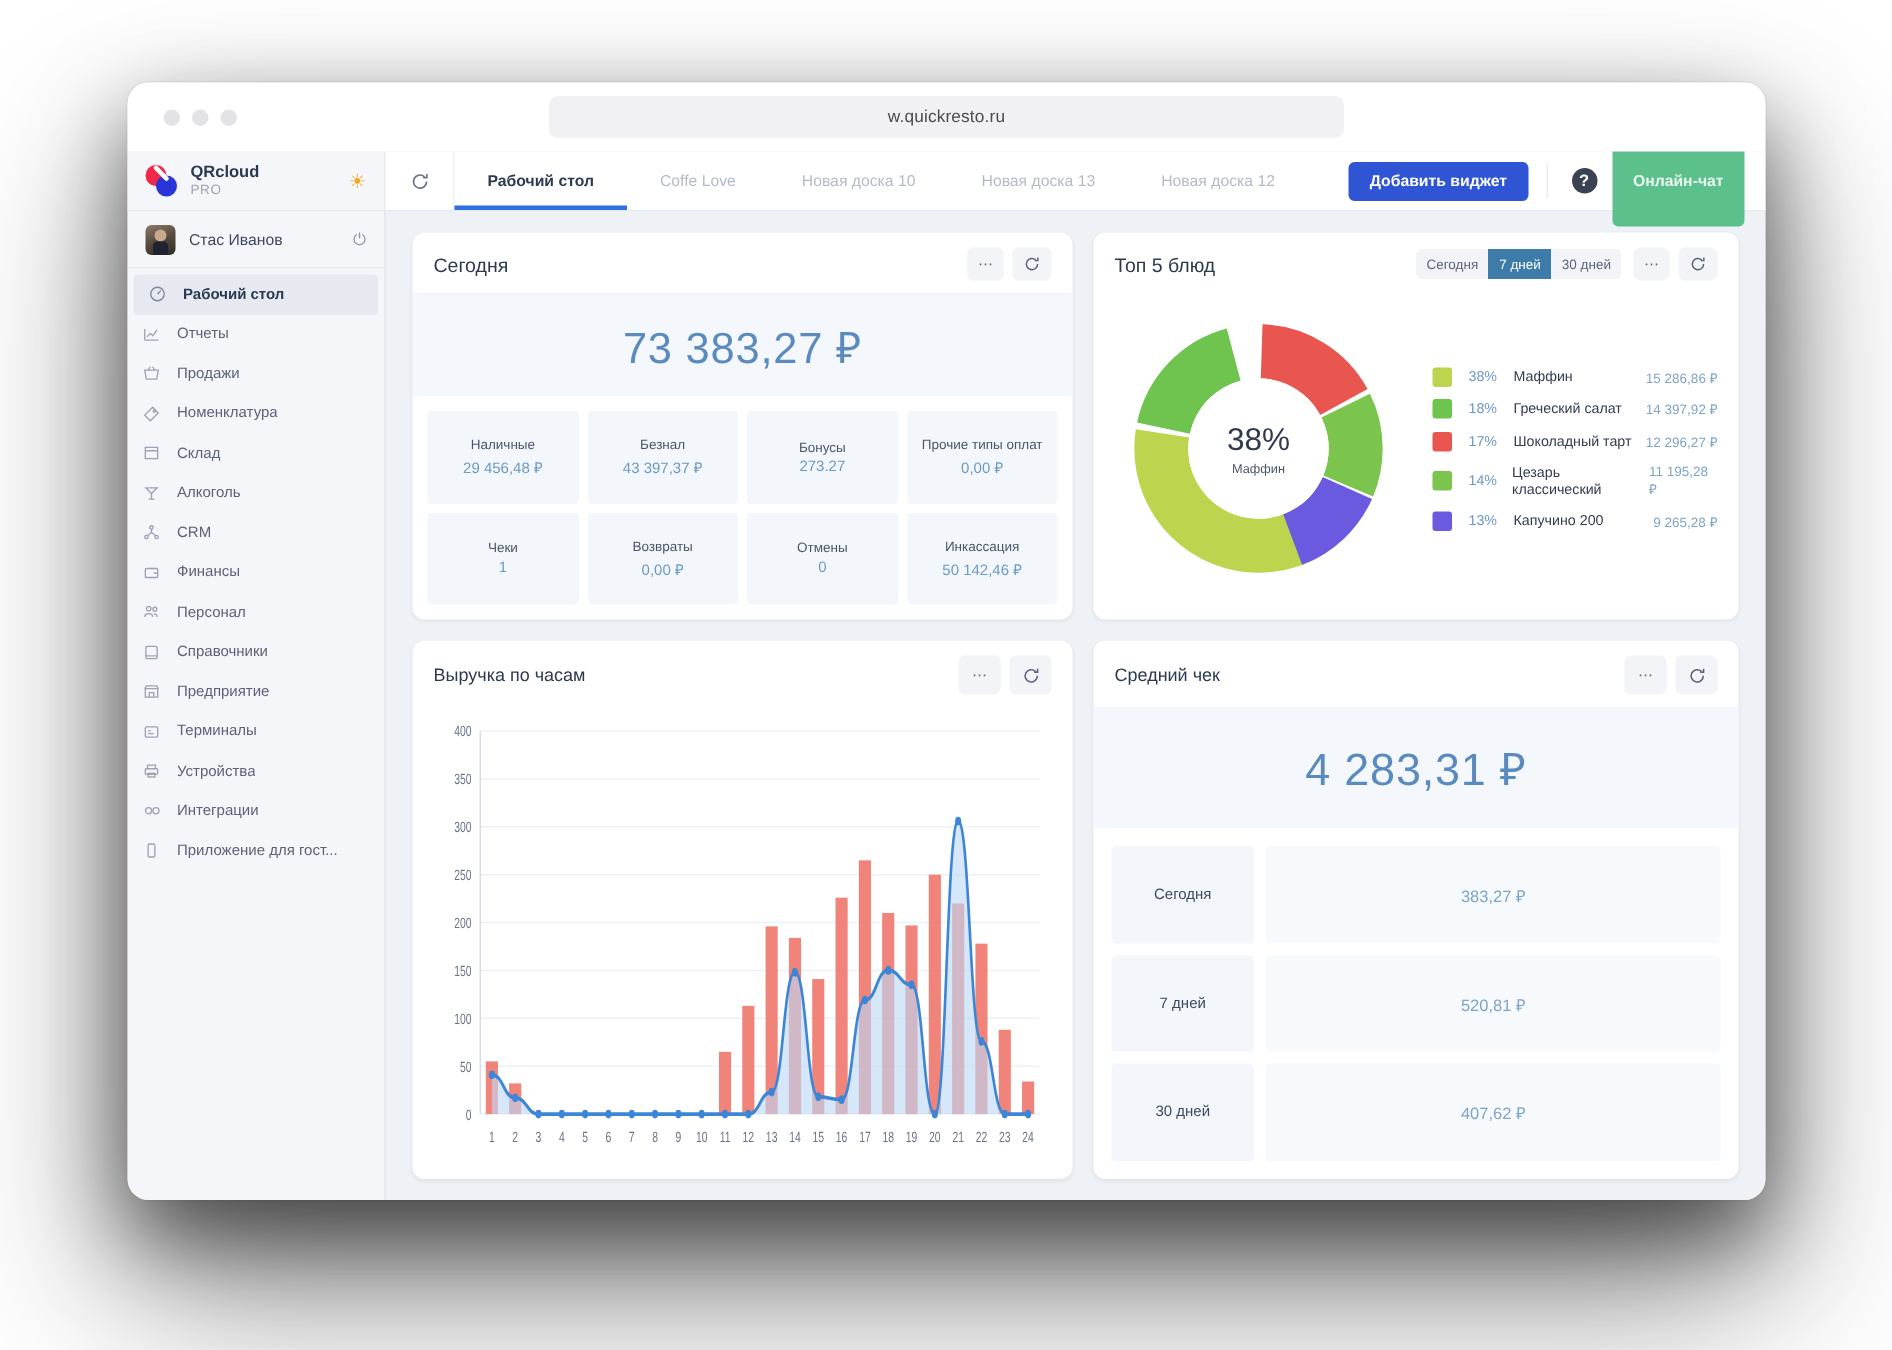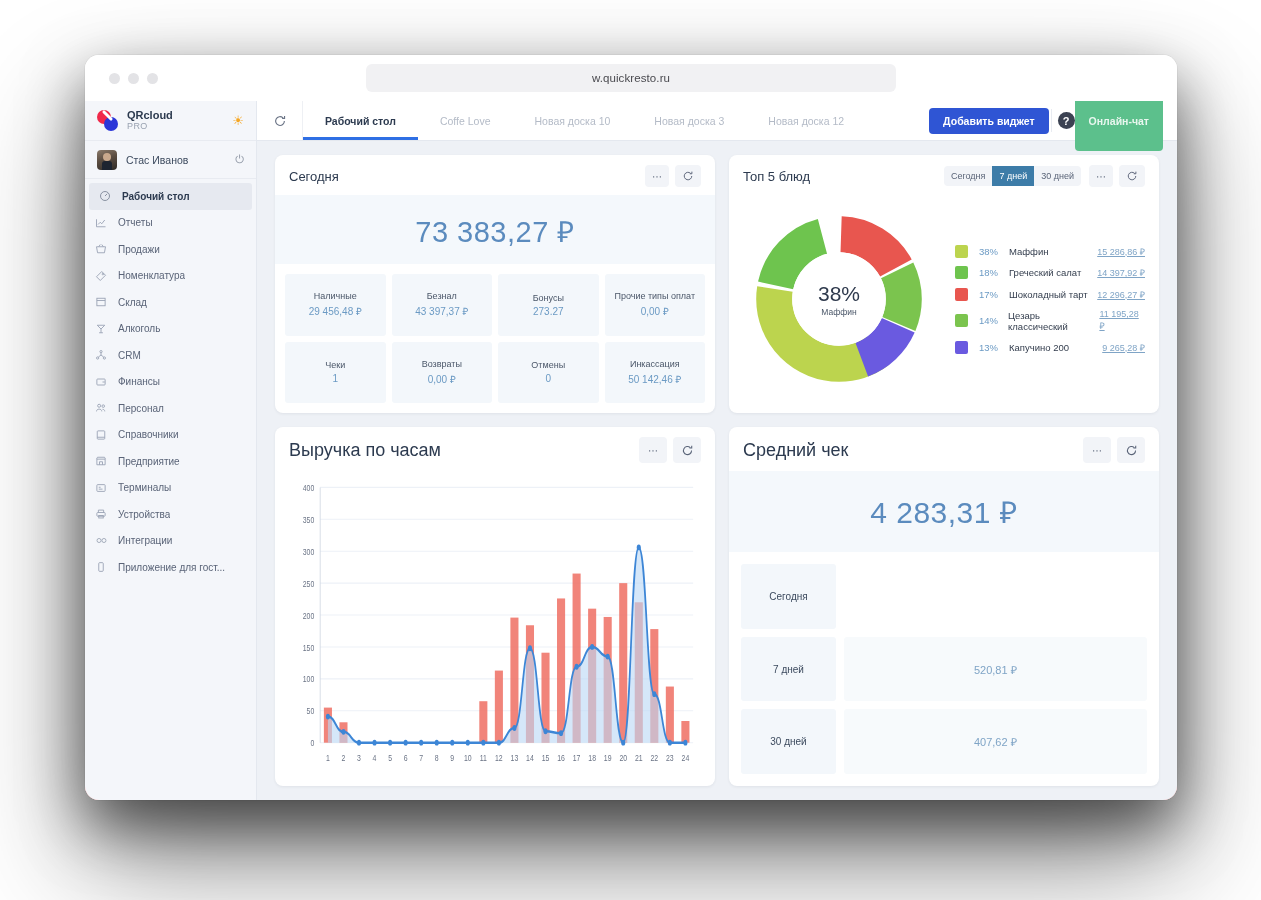"Новая доска 3" span { text: 3 -> 13 }
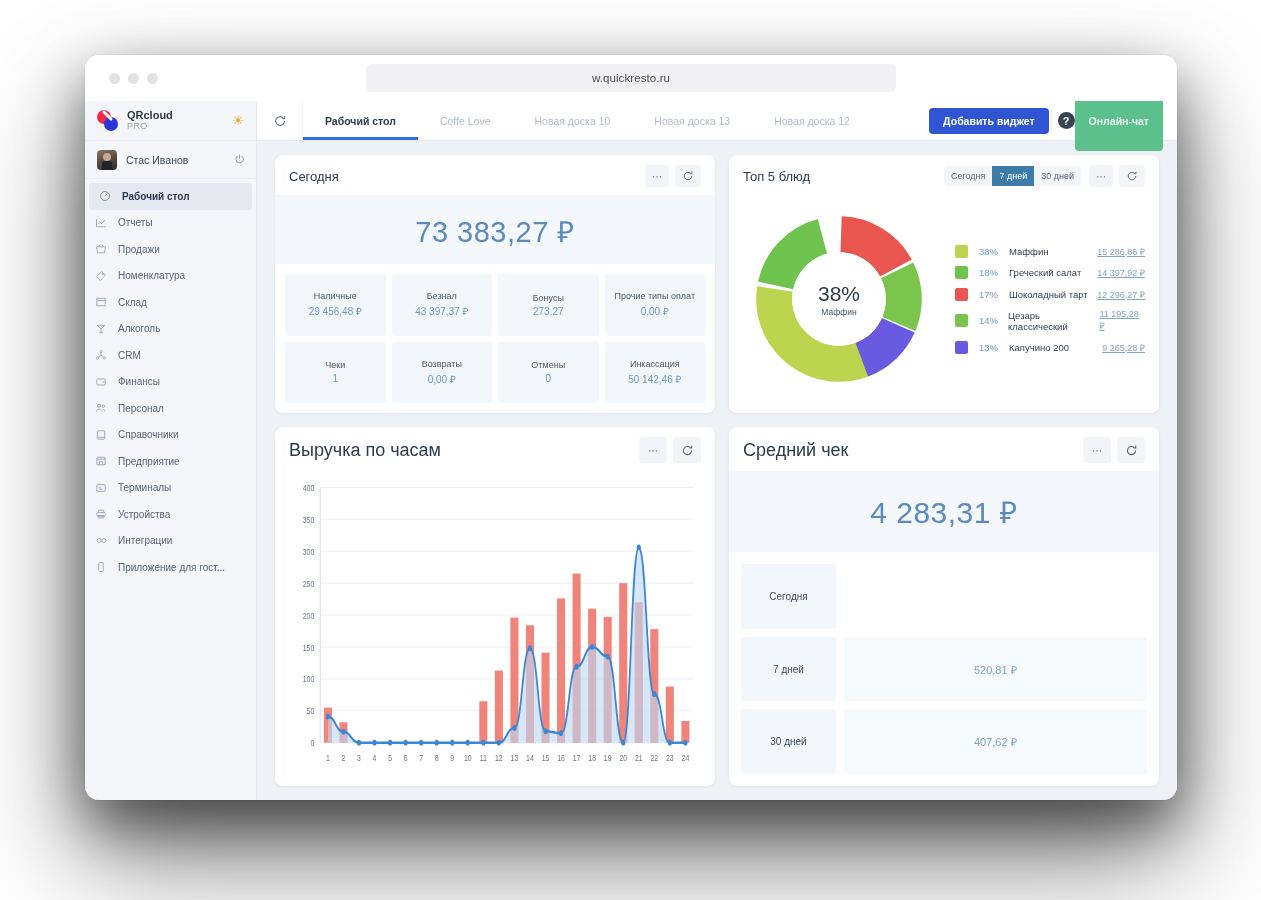"Добавить виджет" .topright { gap: none -> 10px }
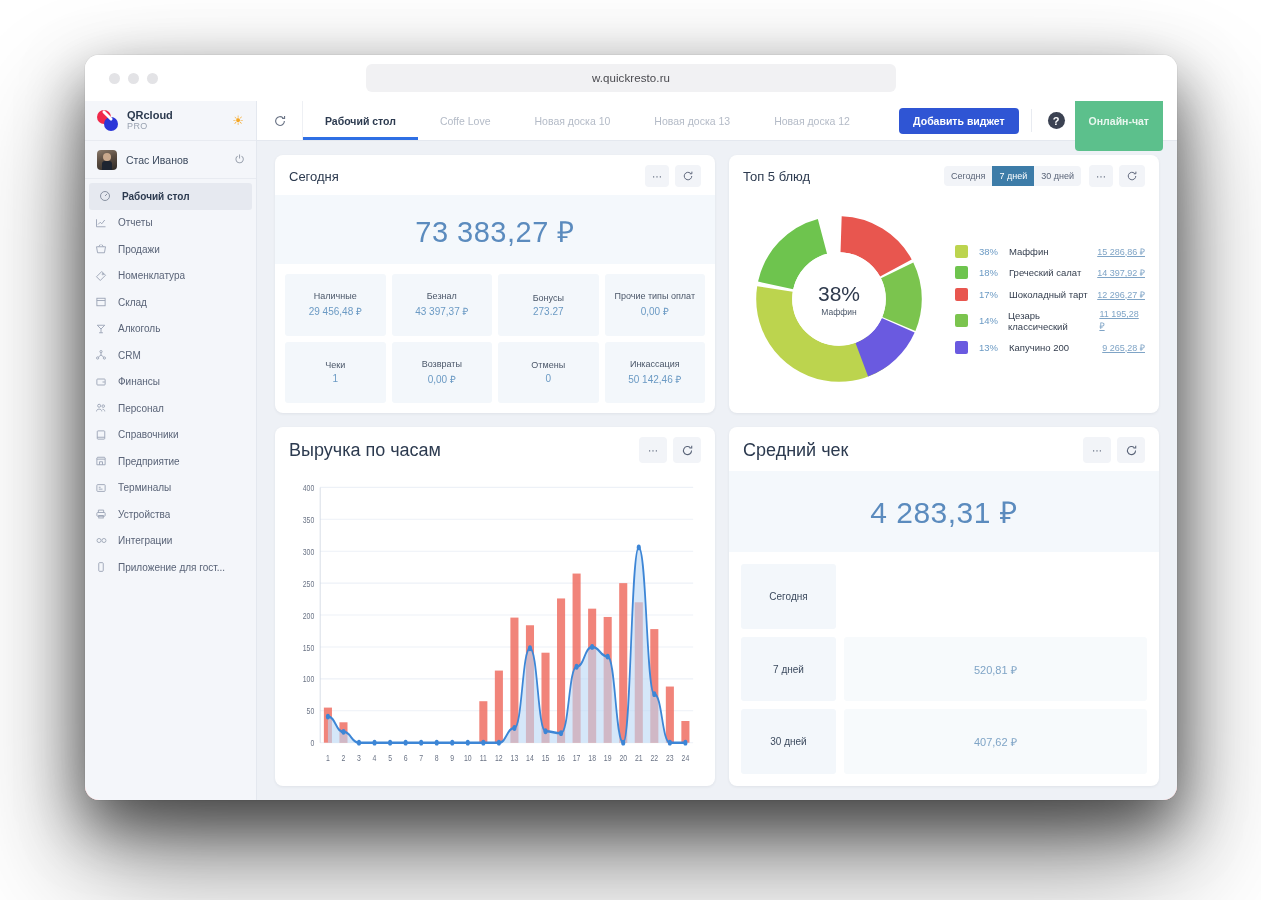"15 286,86 ₽" .lval { text-decoration: underline -> none }
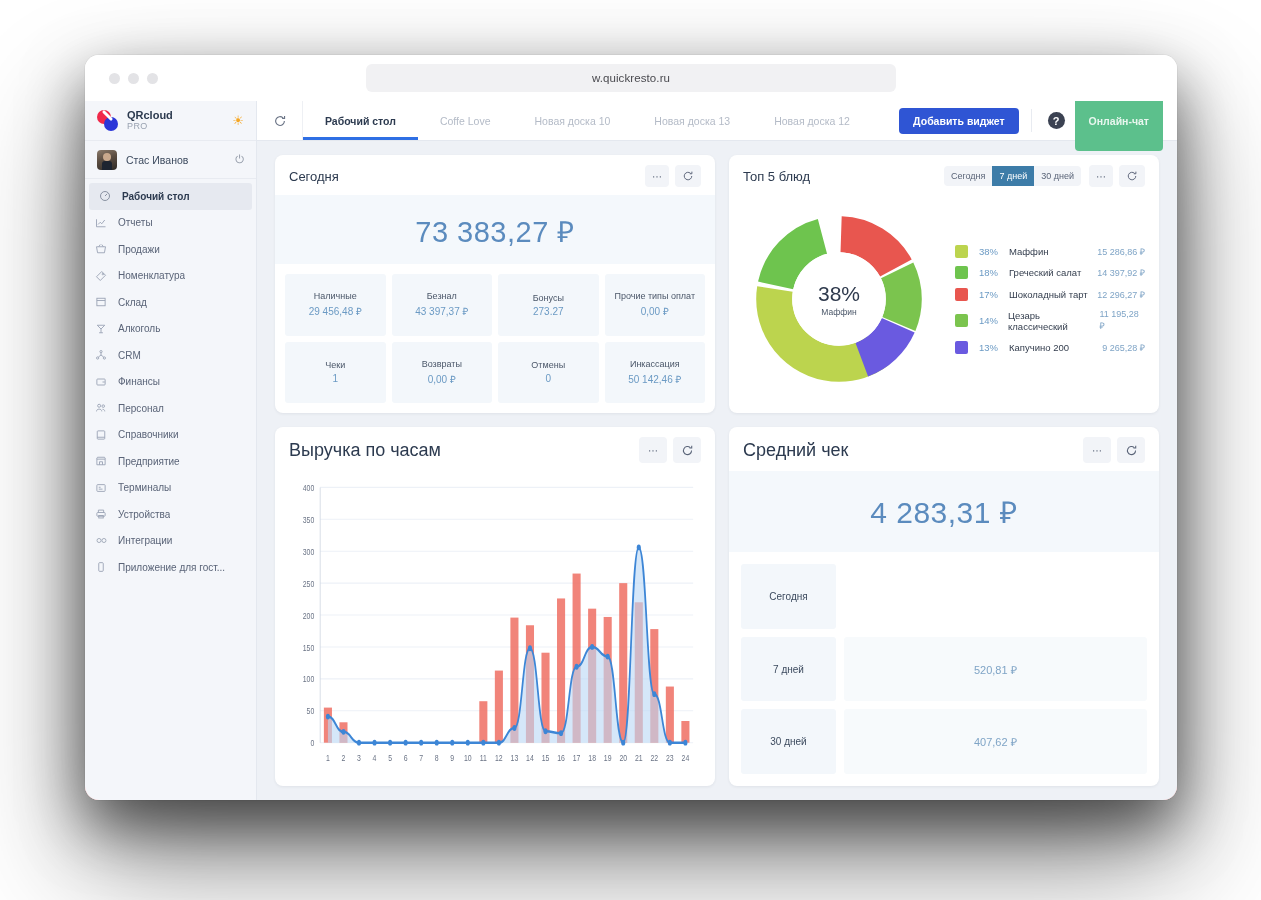"Выручка по часам" .card-title.big { font-size: 18px -> 12px }
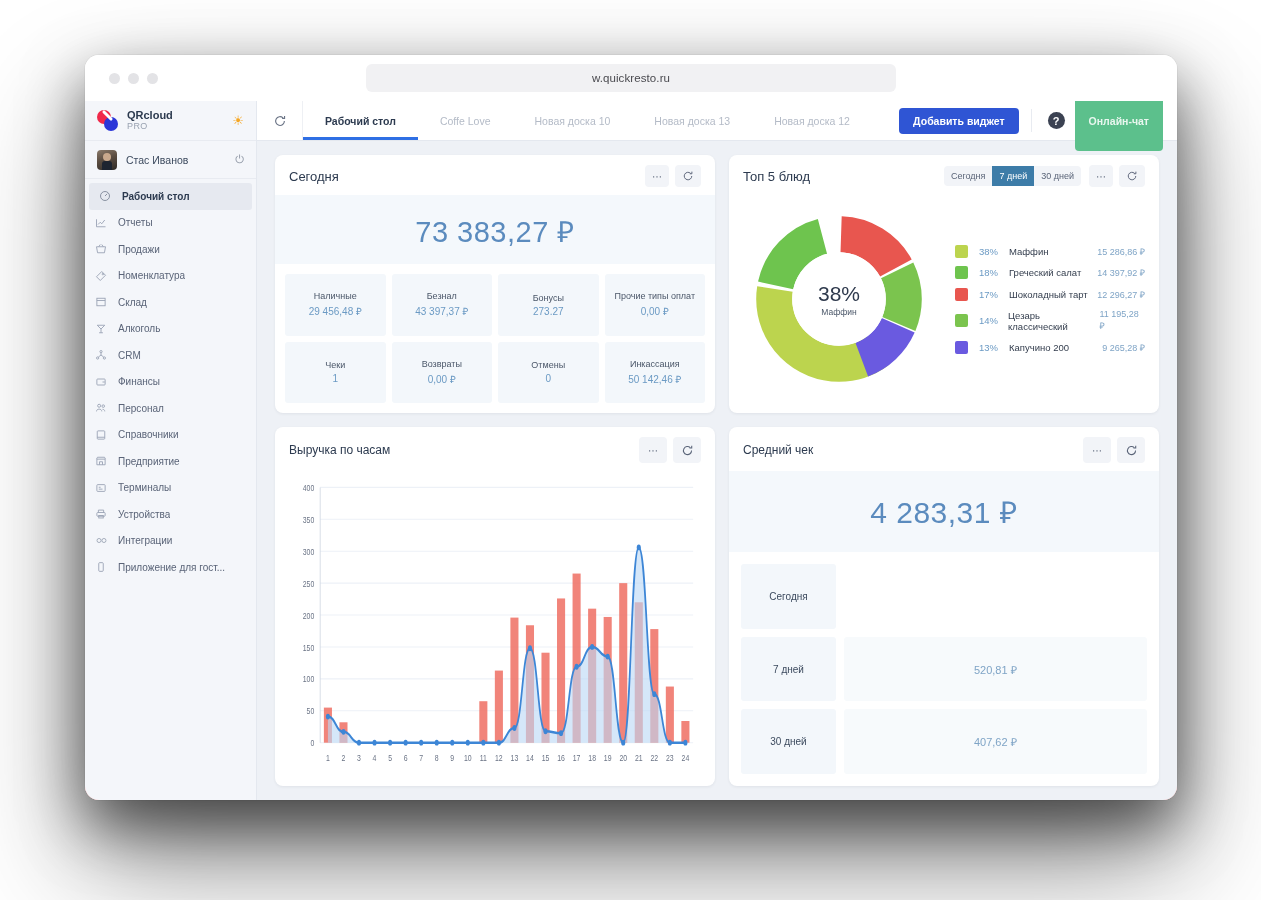"383,27 ₽" div.avg-v { html: none -> <div>383,27 ₽</div> }
